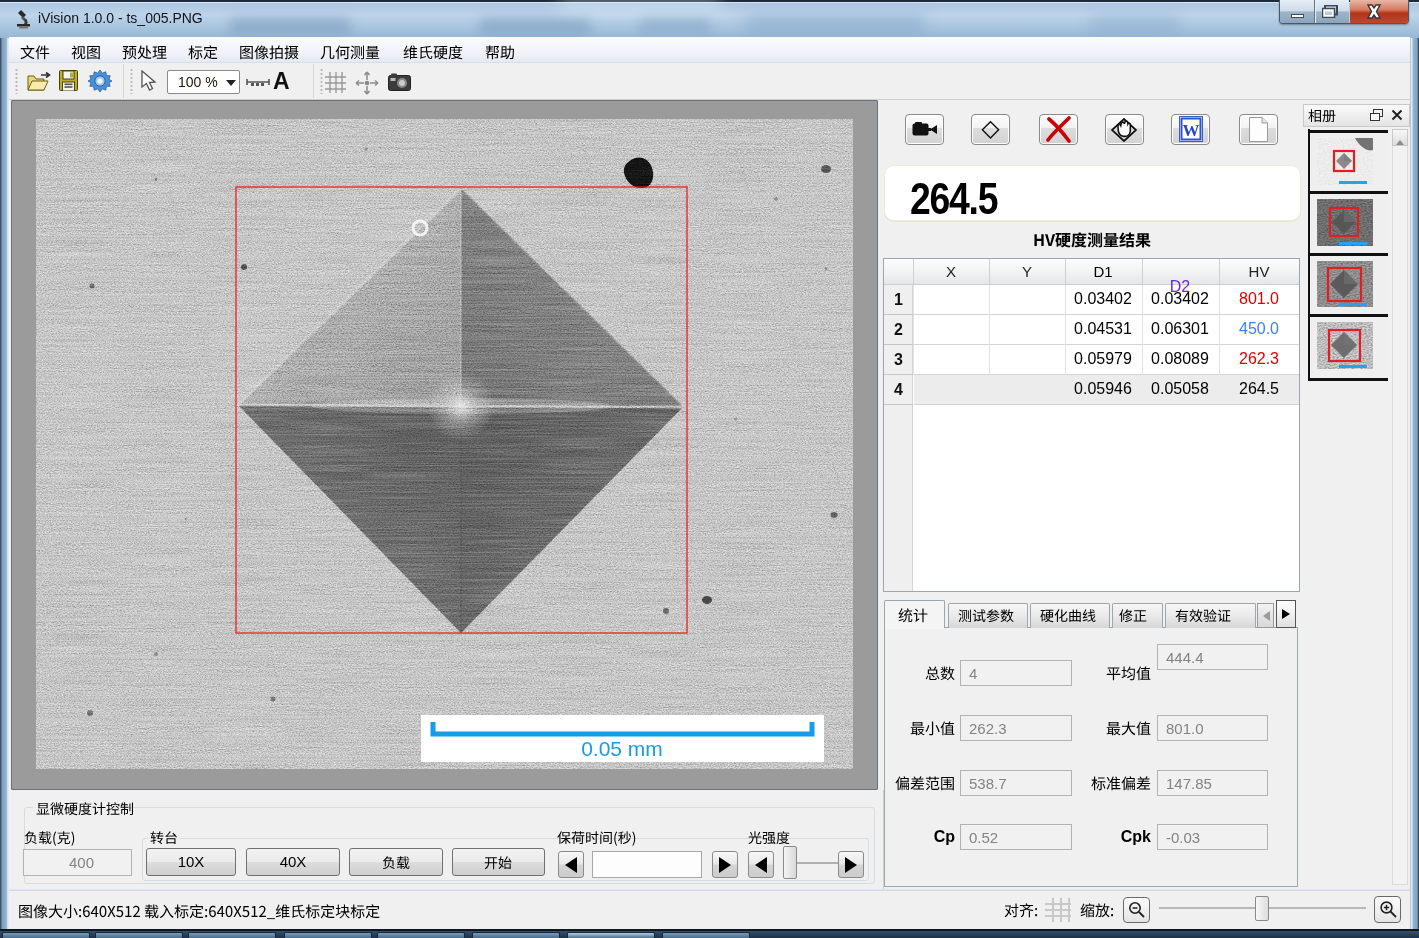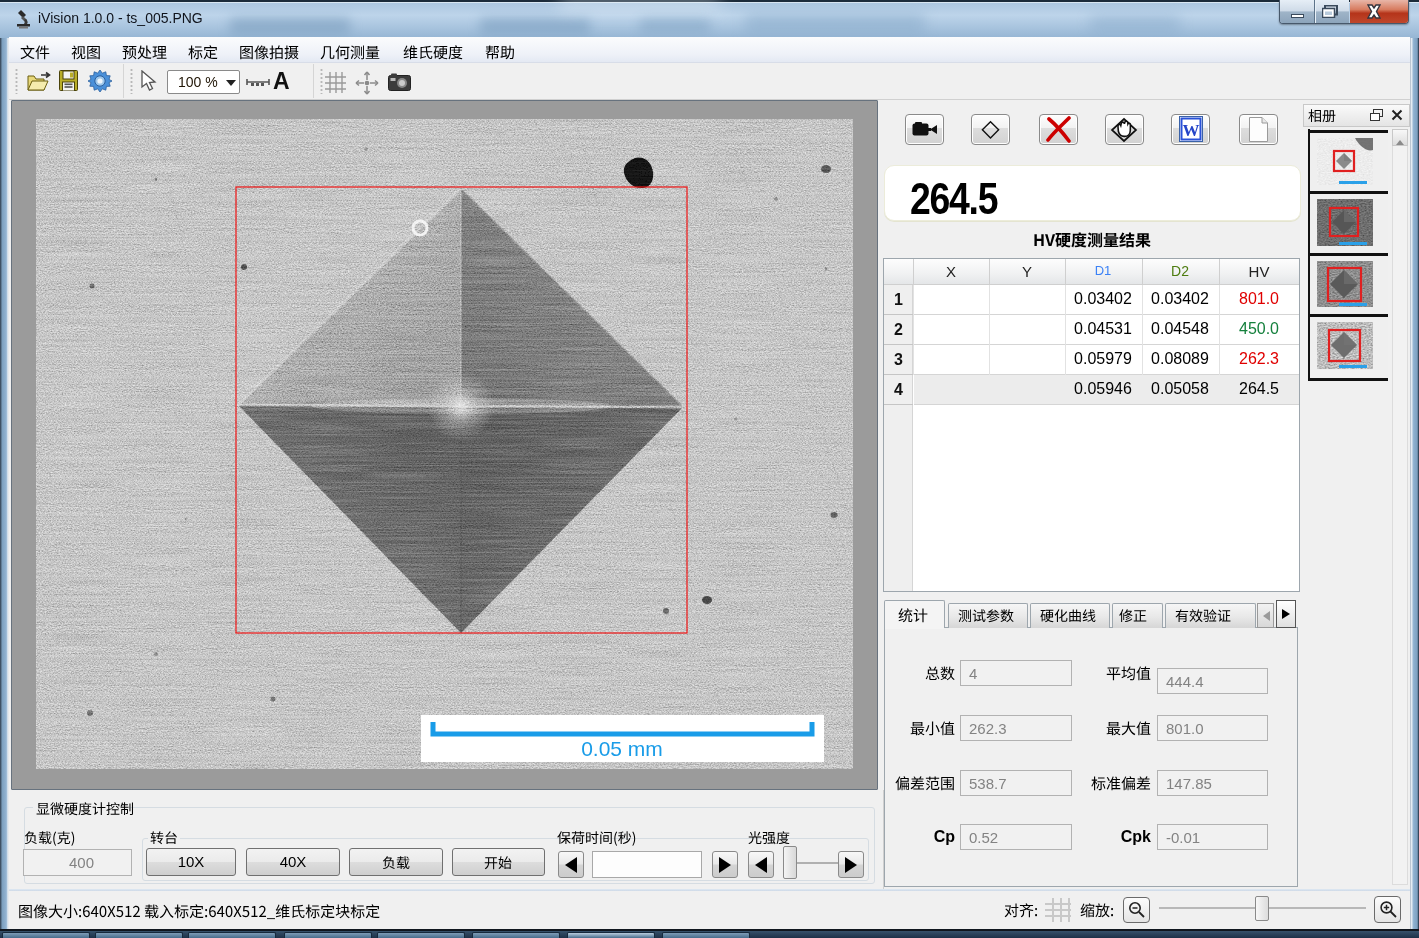"D1" div.abs { color: #3b82f6 -> #000000; font-size: 13px -> 15px }
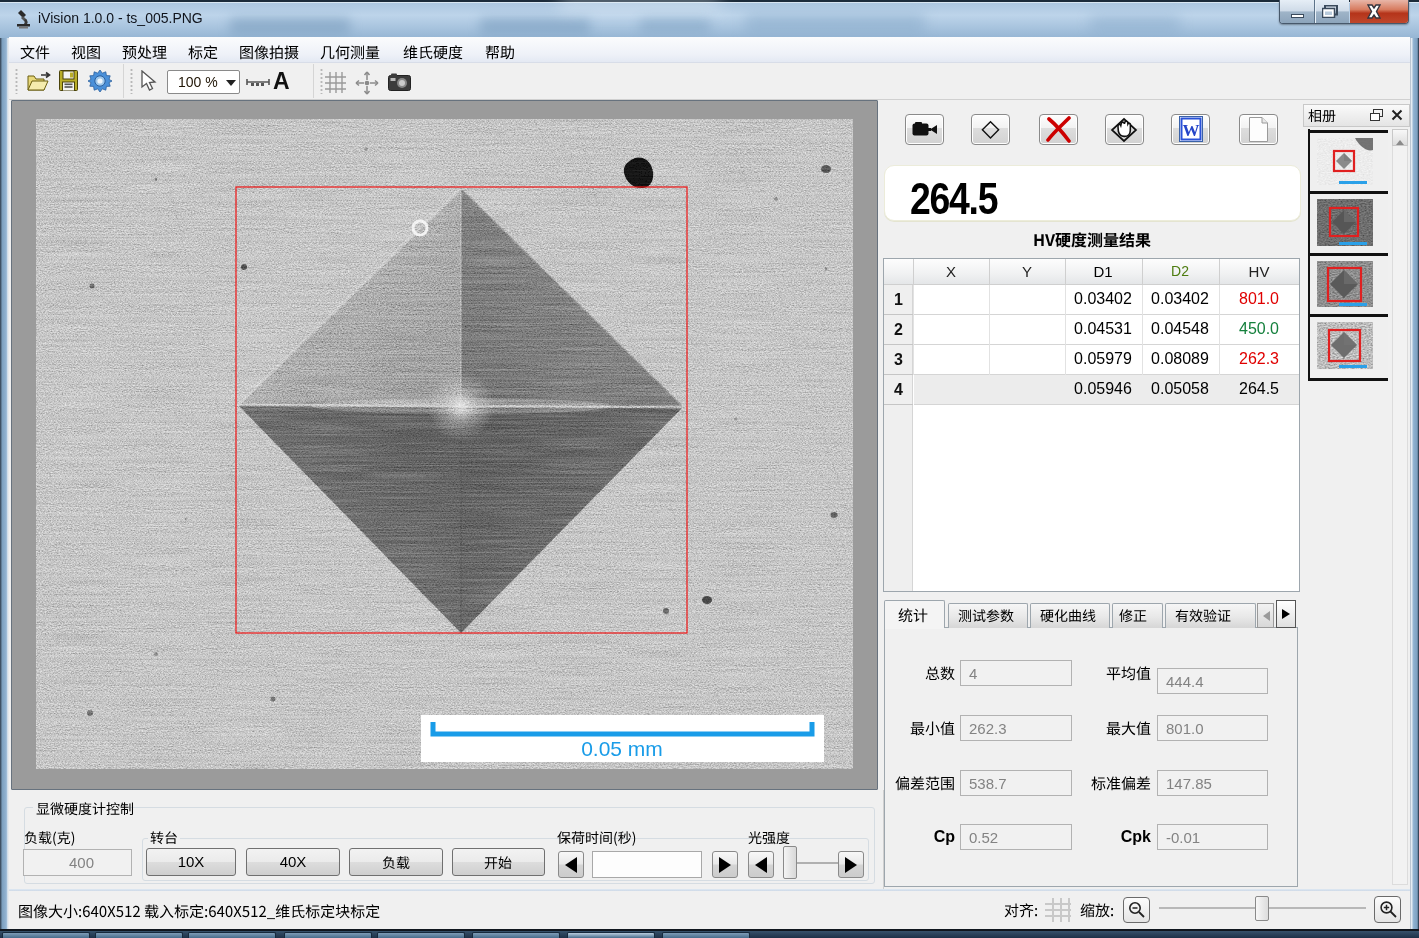"D2" div.abs { color: #4d7c0f -> #6d28d9; font-size: 14px -> 16px; top: 4px -> 19px }
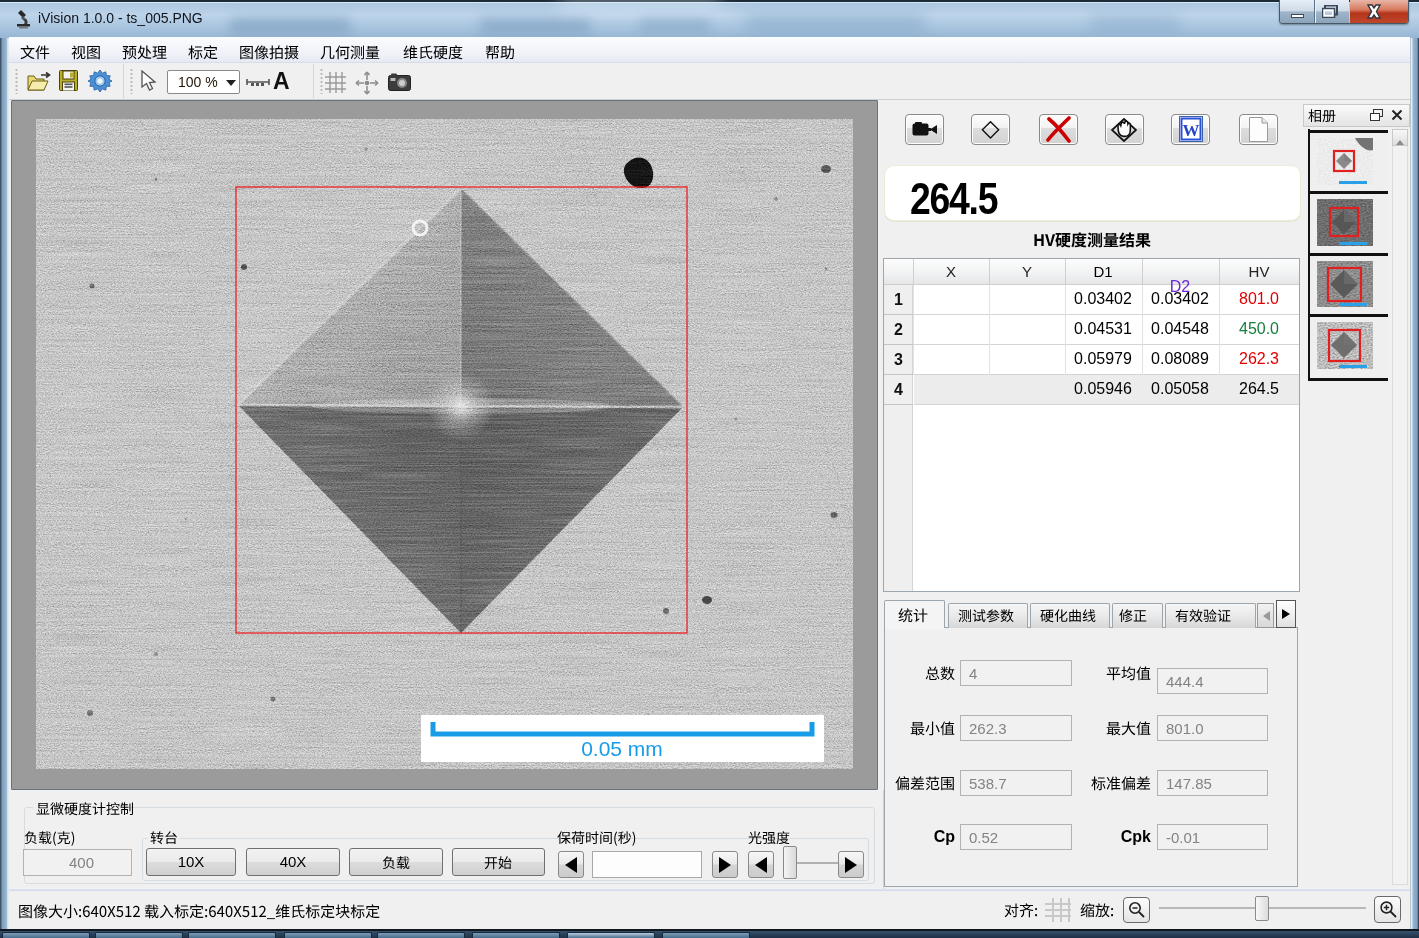"0.04548" div.abs { text: 0.04548 -> 0.06301 }
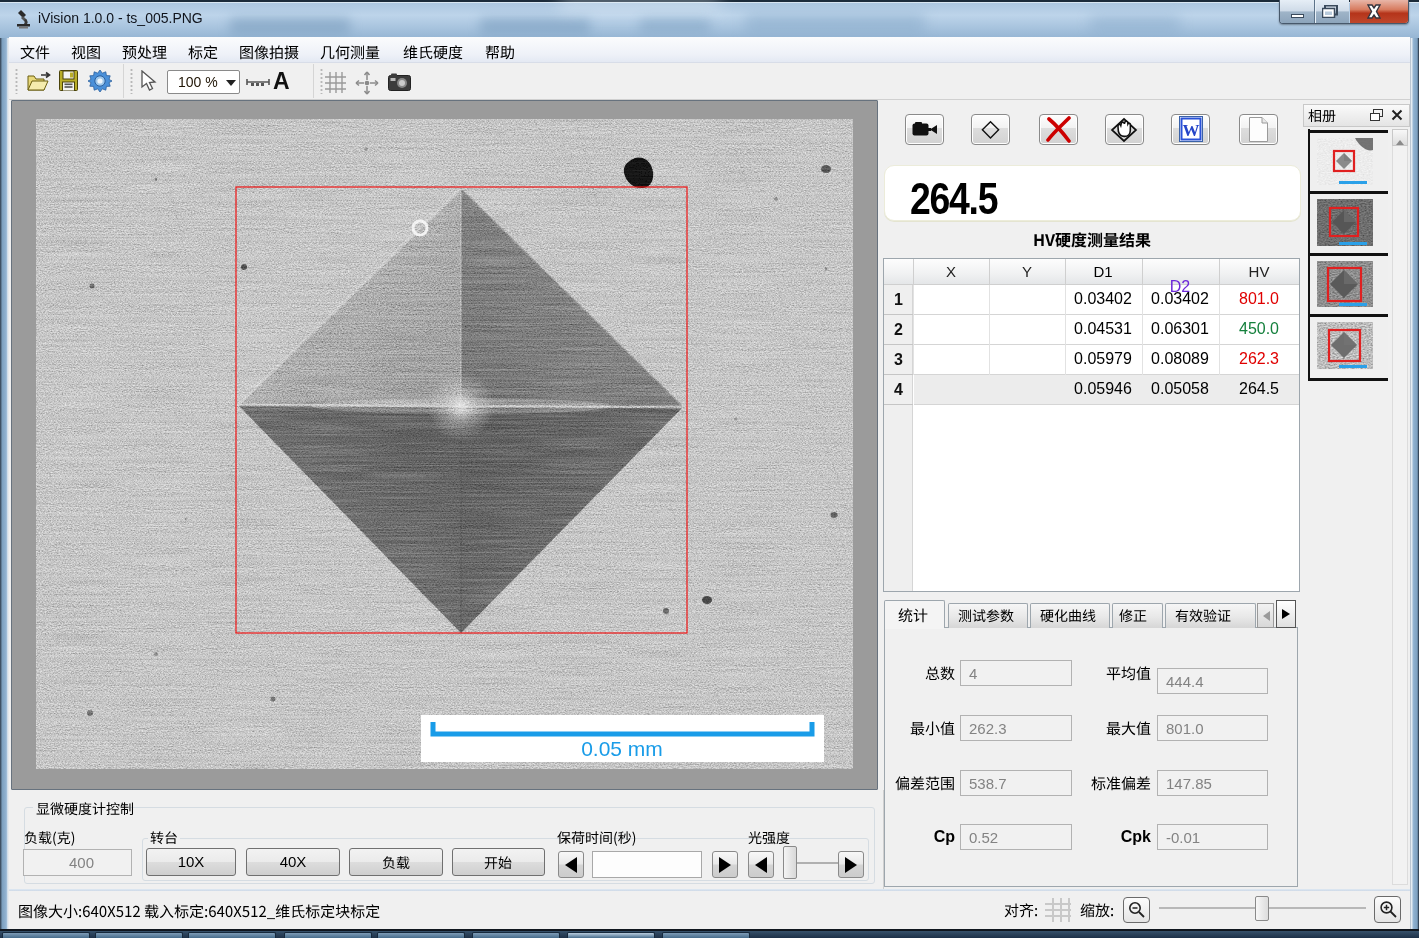"450.0" div.abs { color: #15803d -> #3b82f6 }
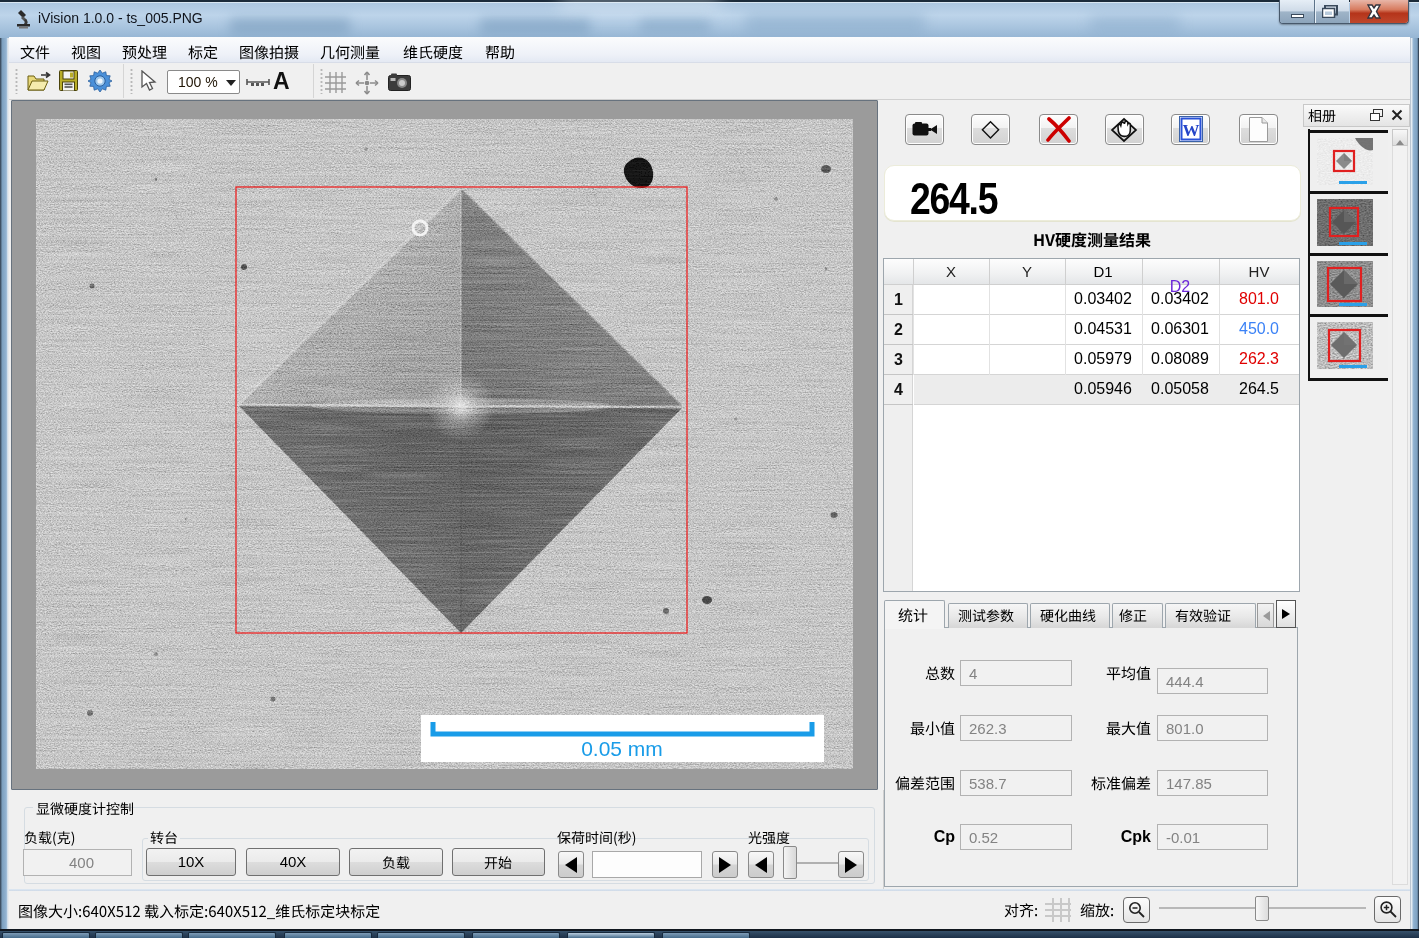"444.4" div.field { top: 668px -> 644px }
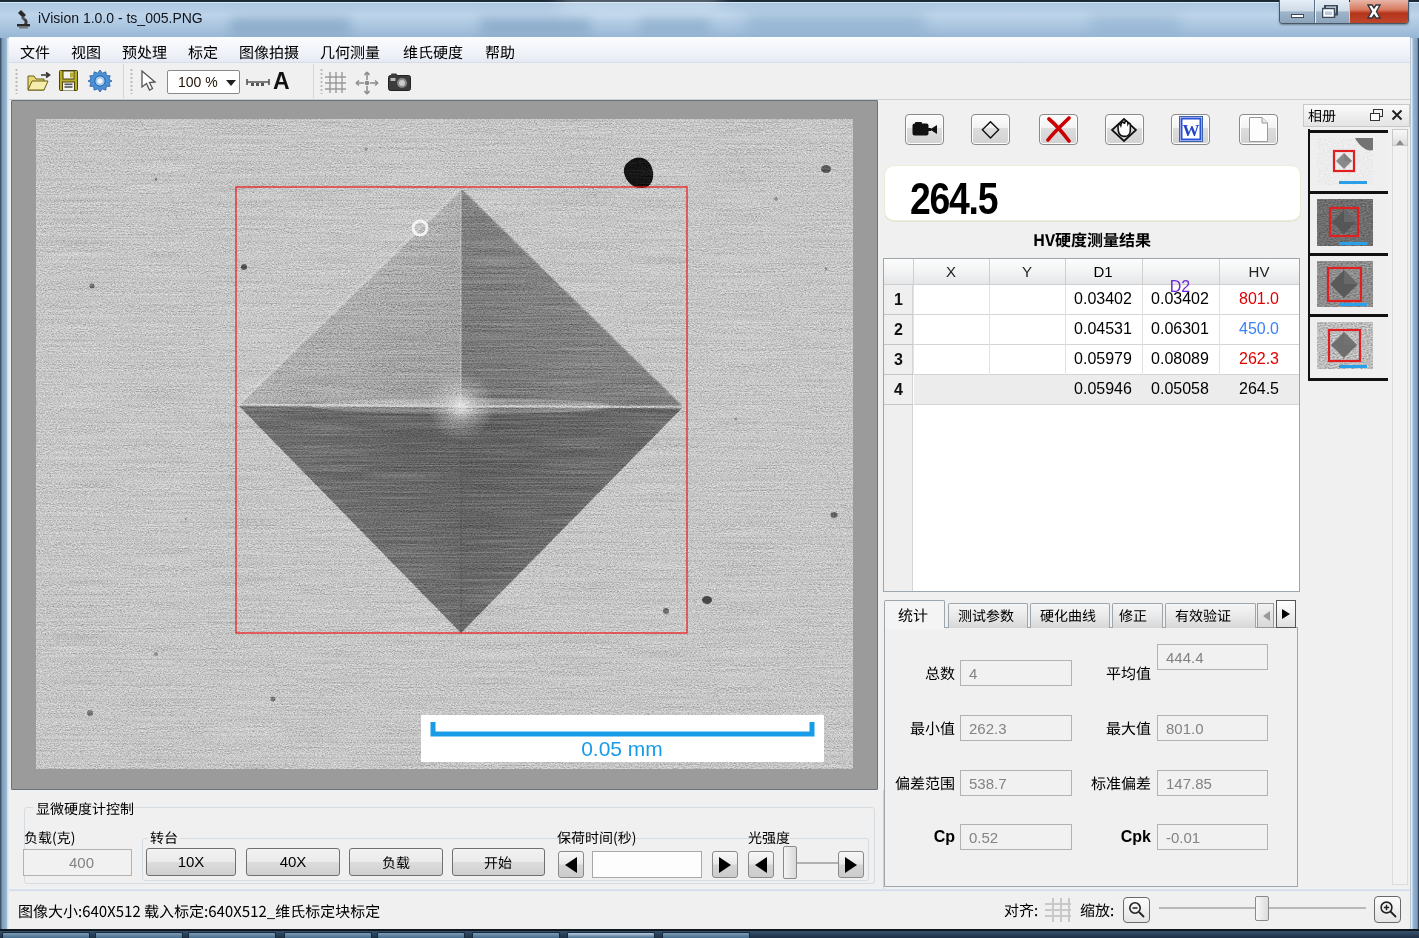"-0.01" div.field { text: -0.01 -> -0.03 }
